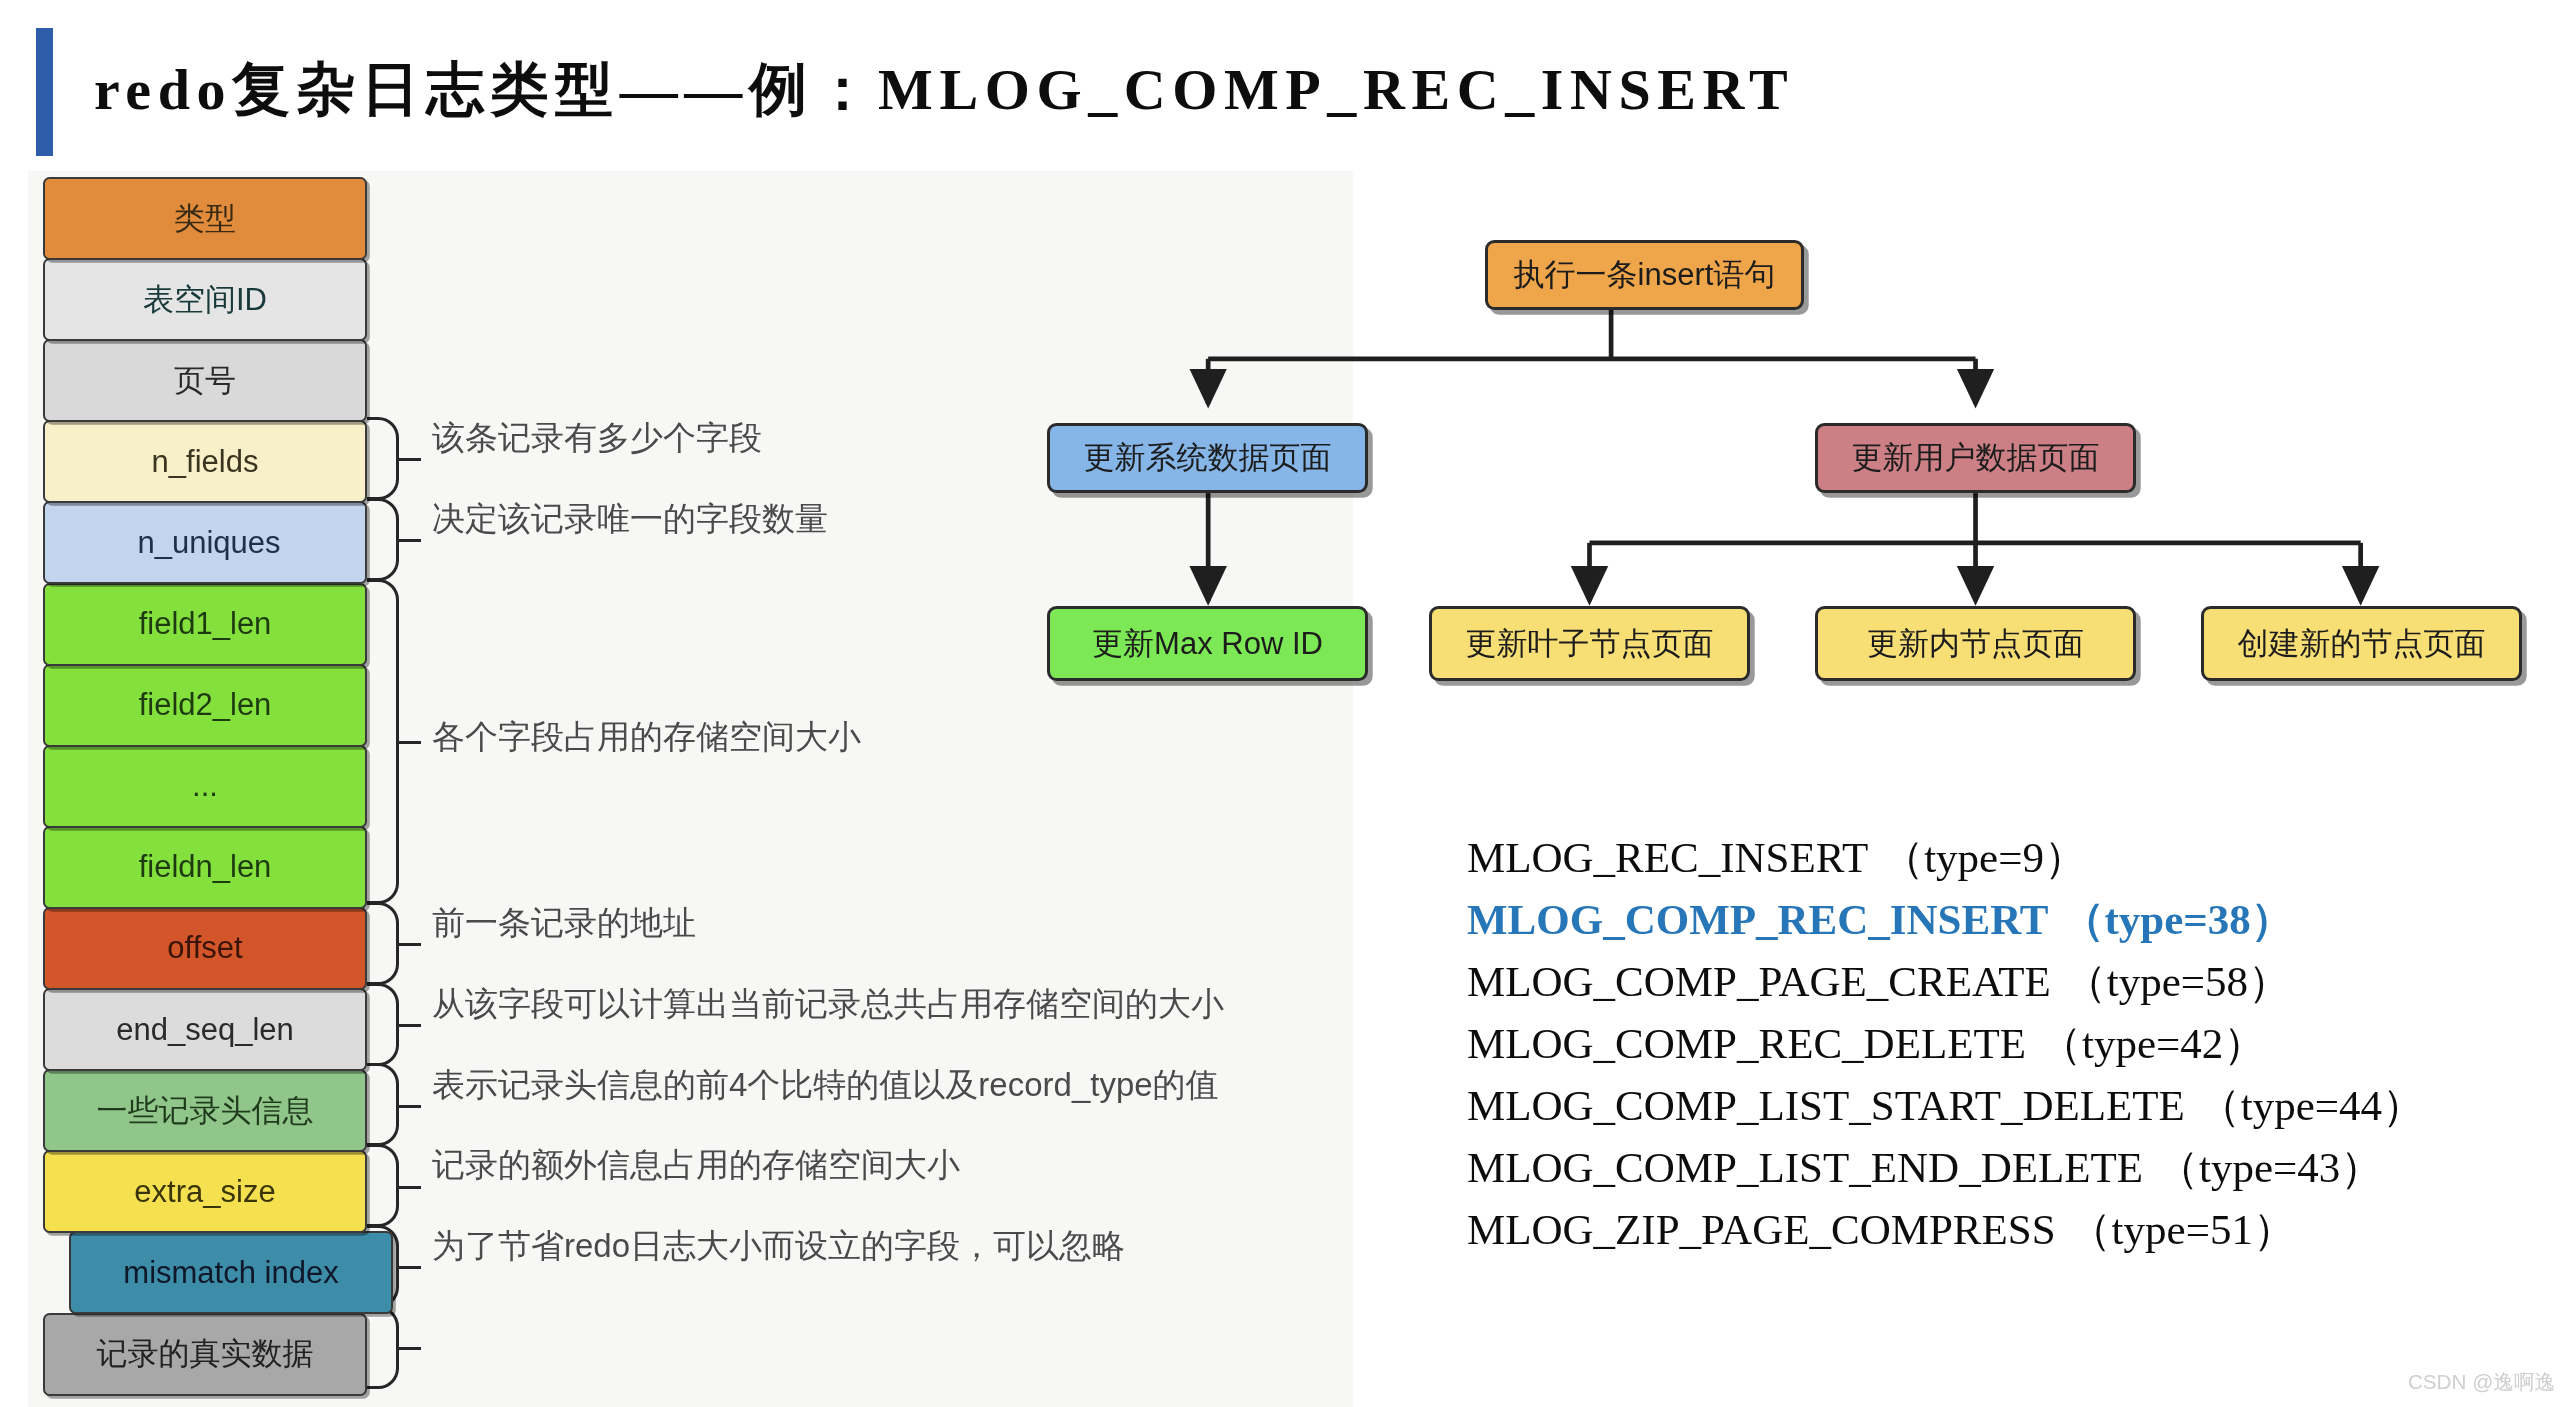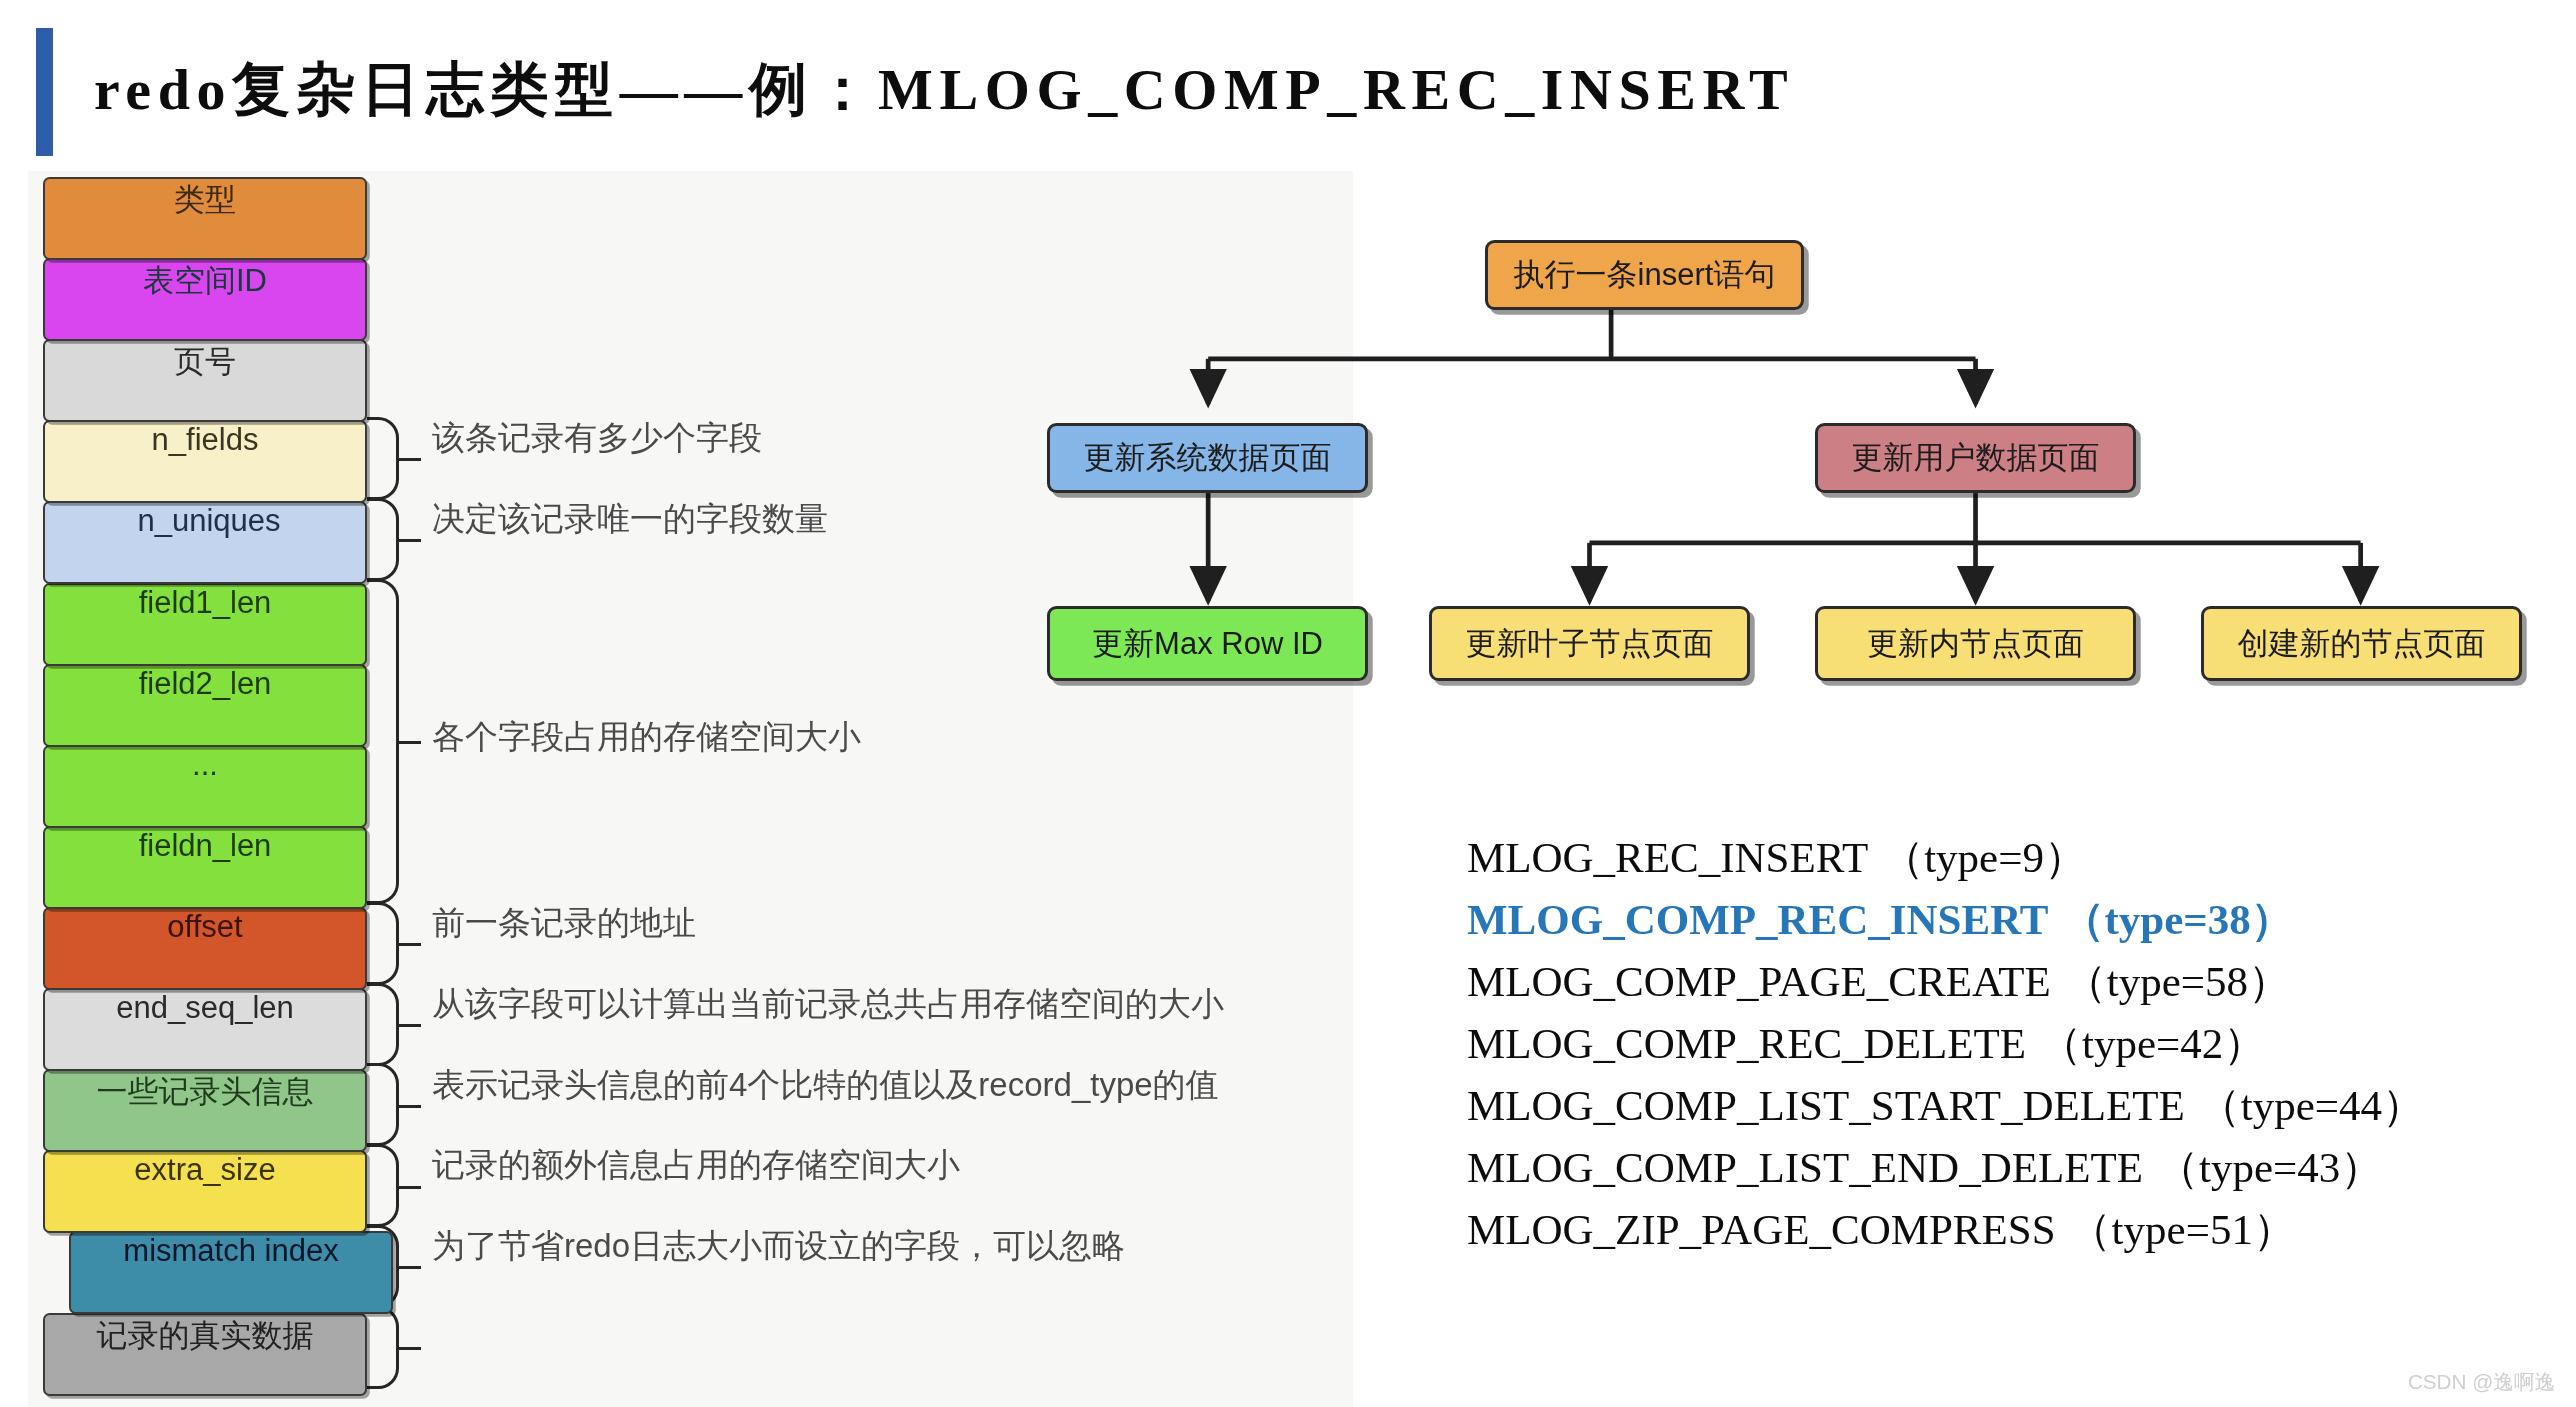"类型" .field-box { align-items: none -> center }
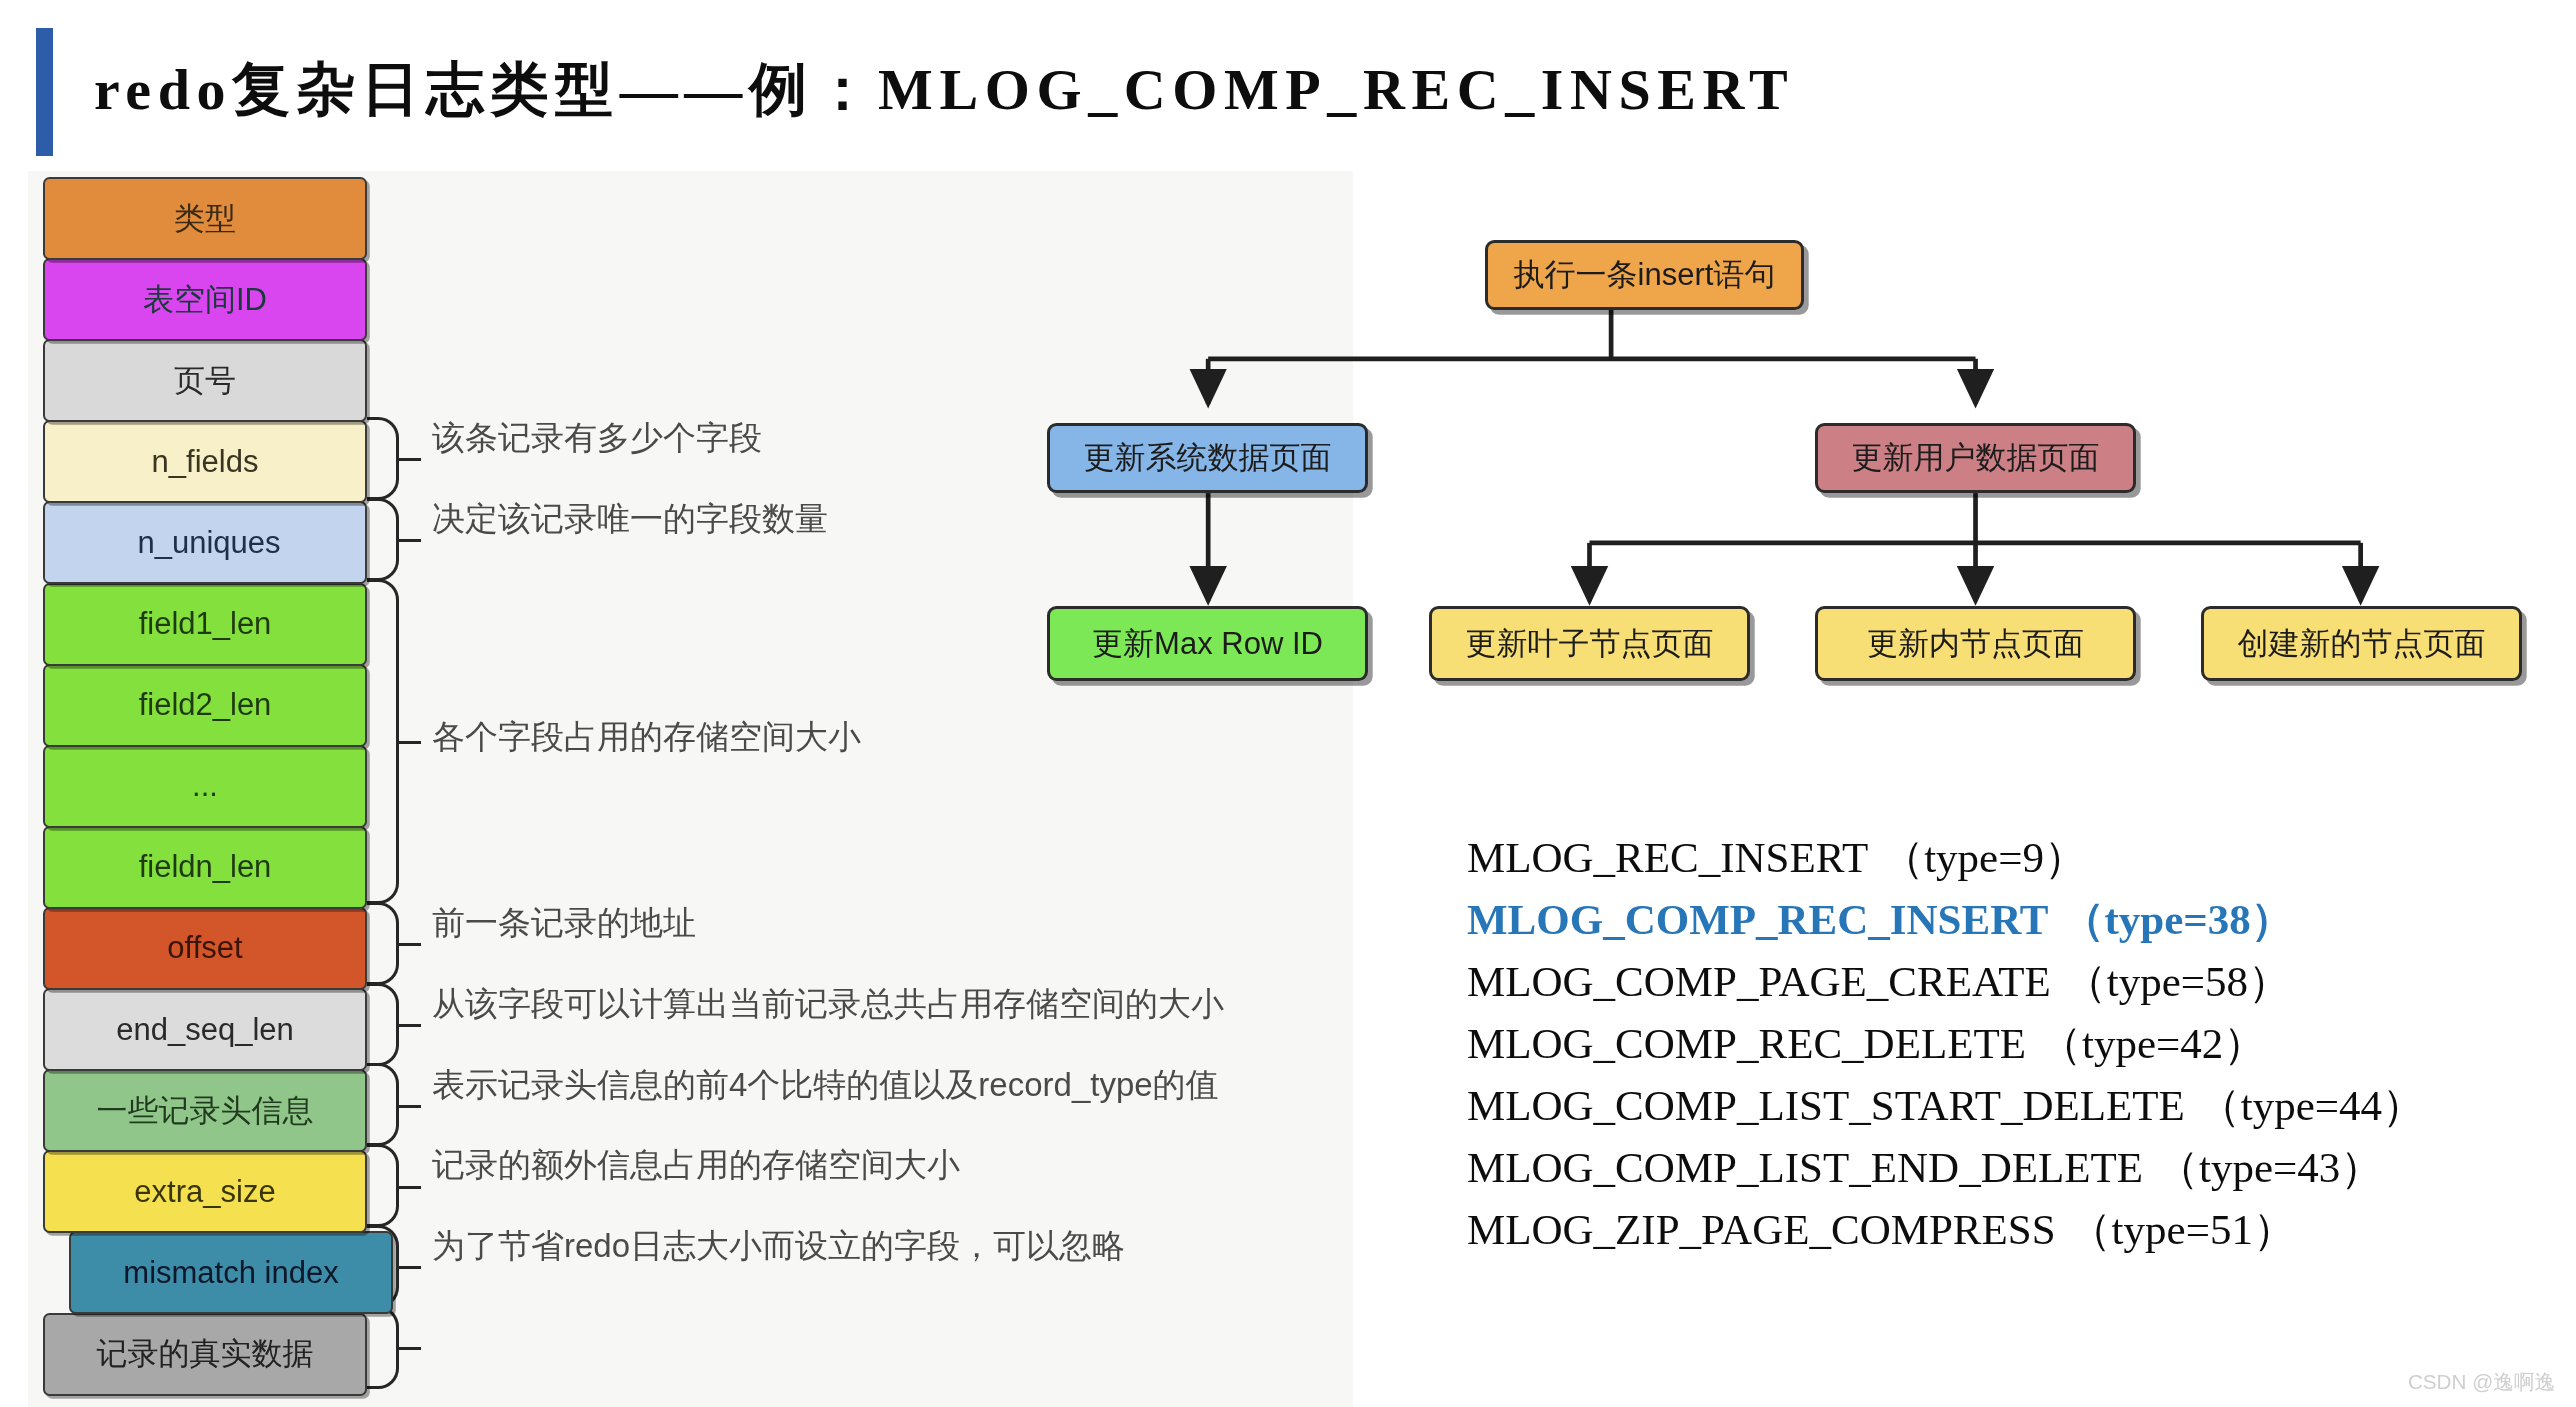"表空间ID" div.field-box { background: #d946ef -> #e5e5e5 }
